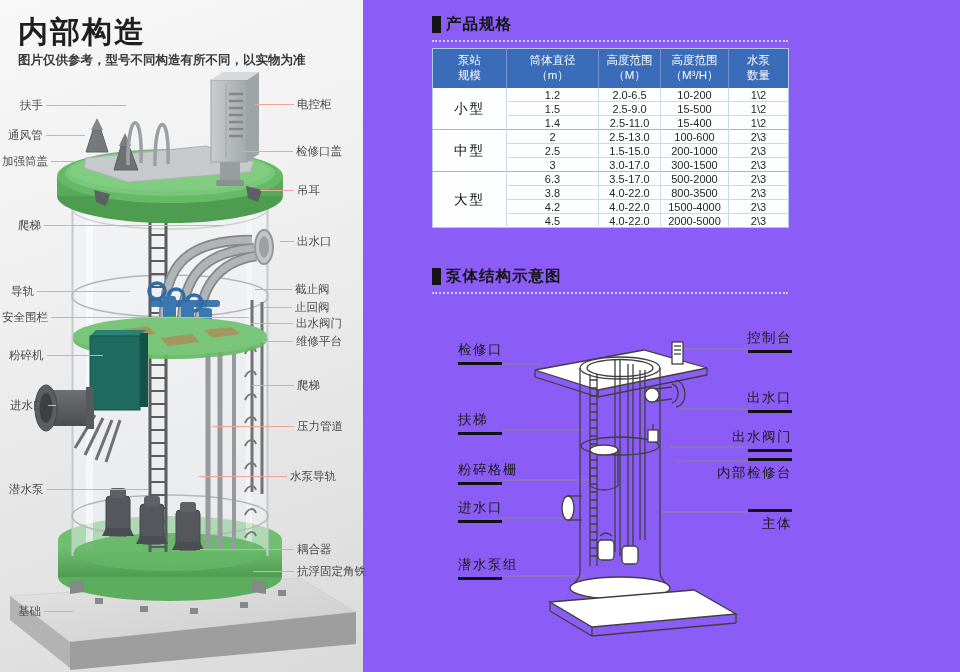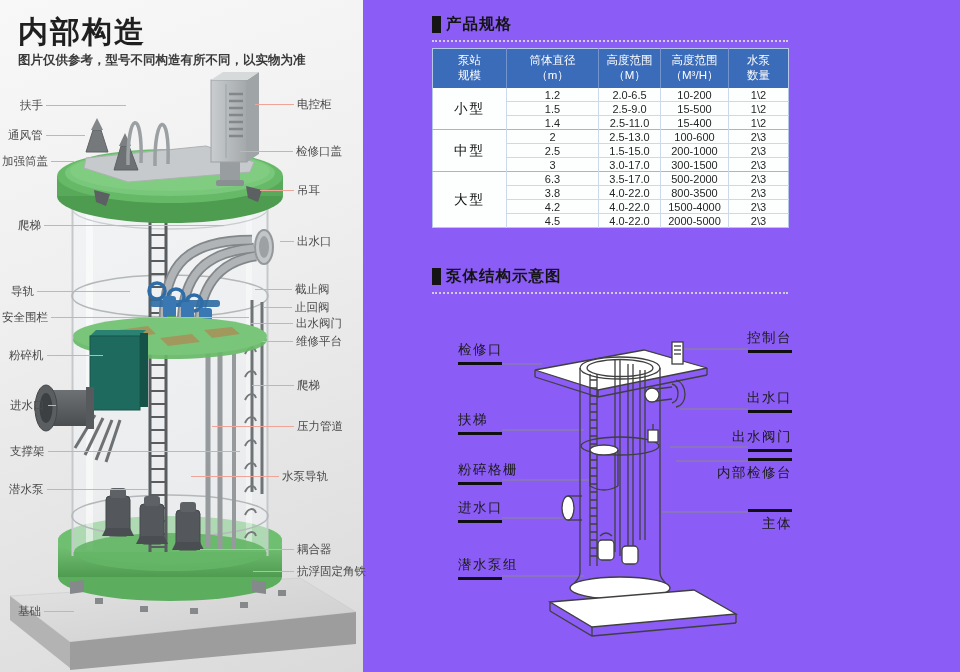"支撑架" div.plbl { html: <div> <span>支撑架</span> <i></i> </div> -> none }
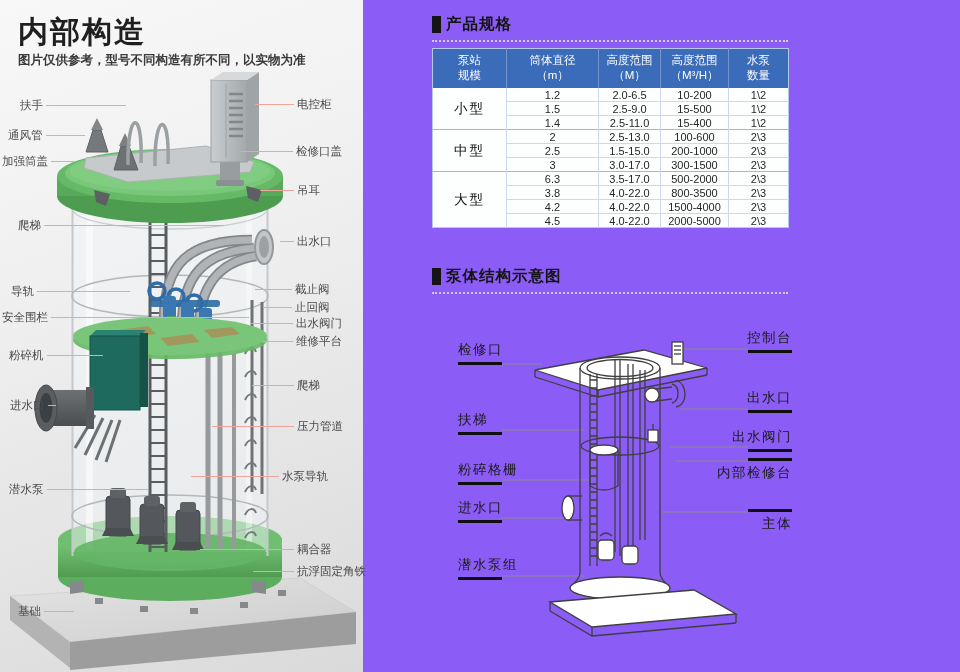"水泵导轨" div.plbl { left: 191px -> 199px }
